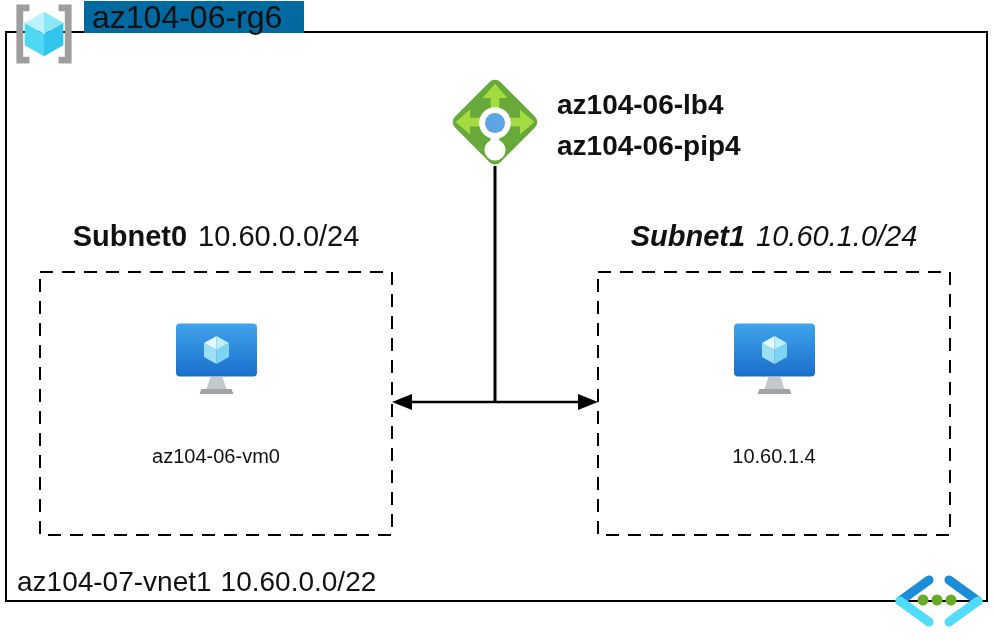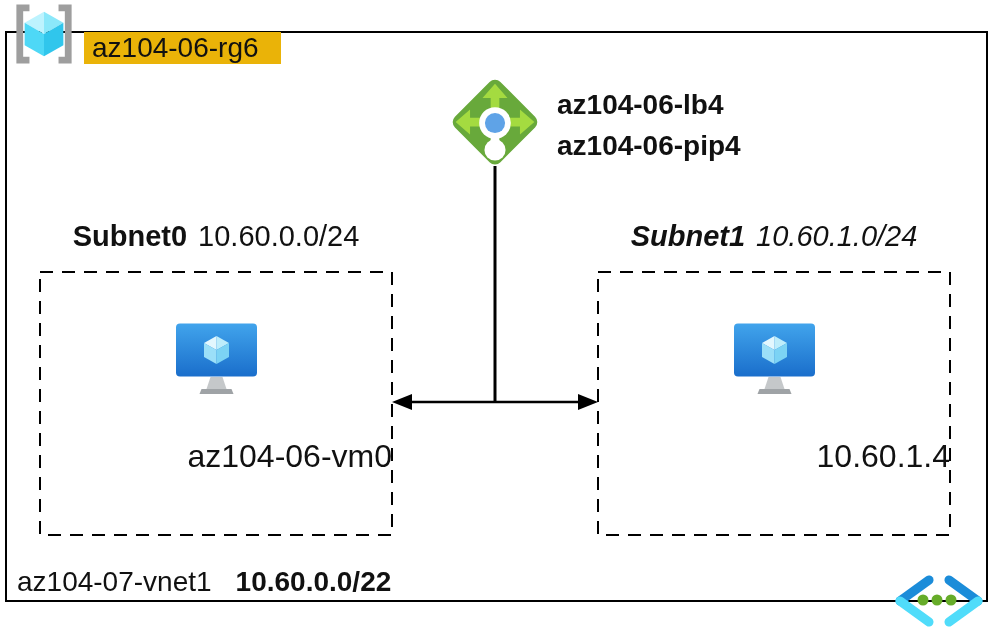"az104-06-rg6" #rg-label { background: #eab308 -> #0369a1; font-size: 28px -> 32px; top: 32px -> 1px }
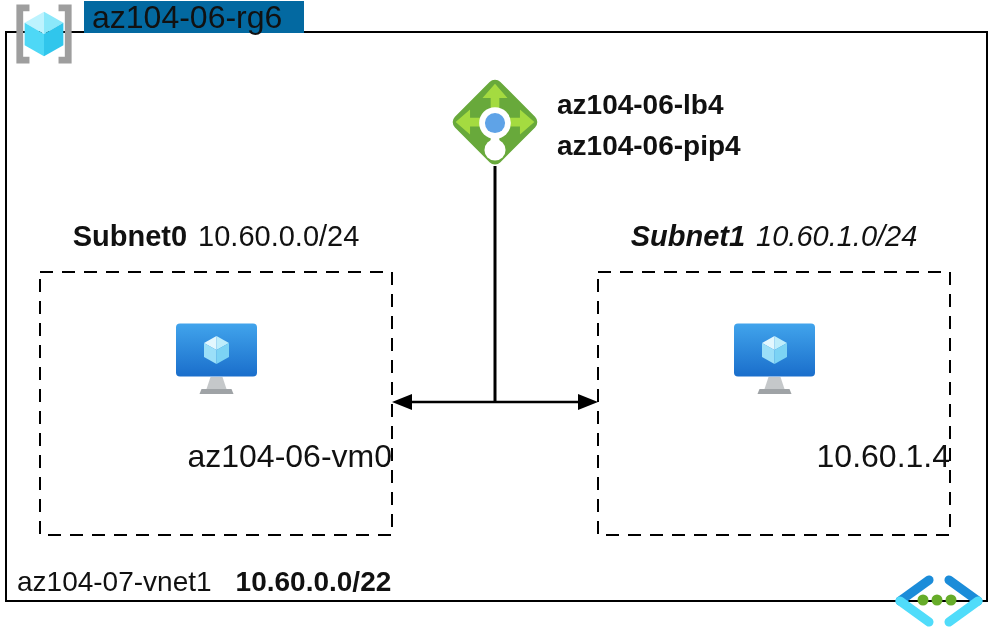"az104-06-vm0" .vm-label { font-size: 32px -> 20px; text-align: right -> center }
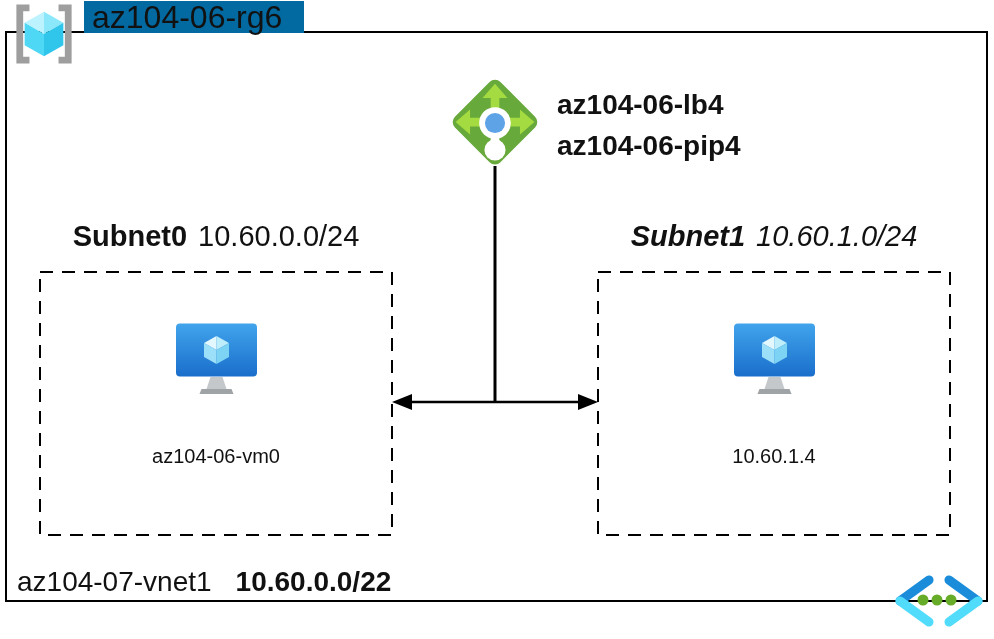"10.60.0.0/22" #vnet-label .vnet-cidr { font-weight: bold -> none; margin-left: 24px -> 9px }
